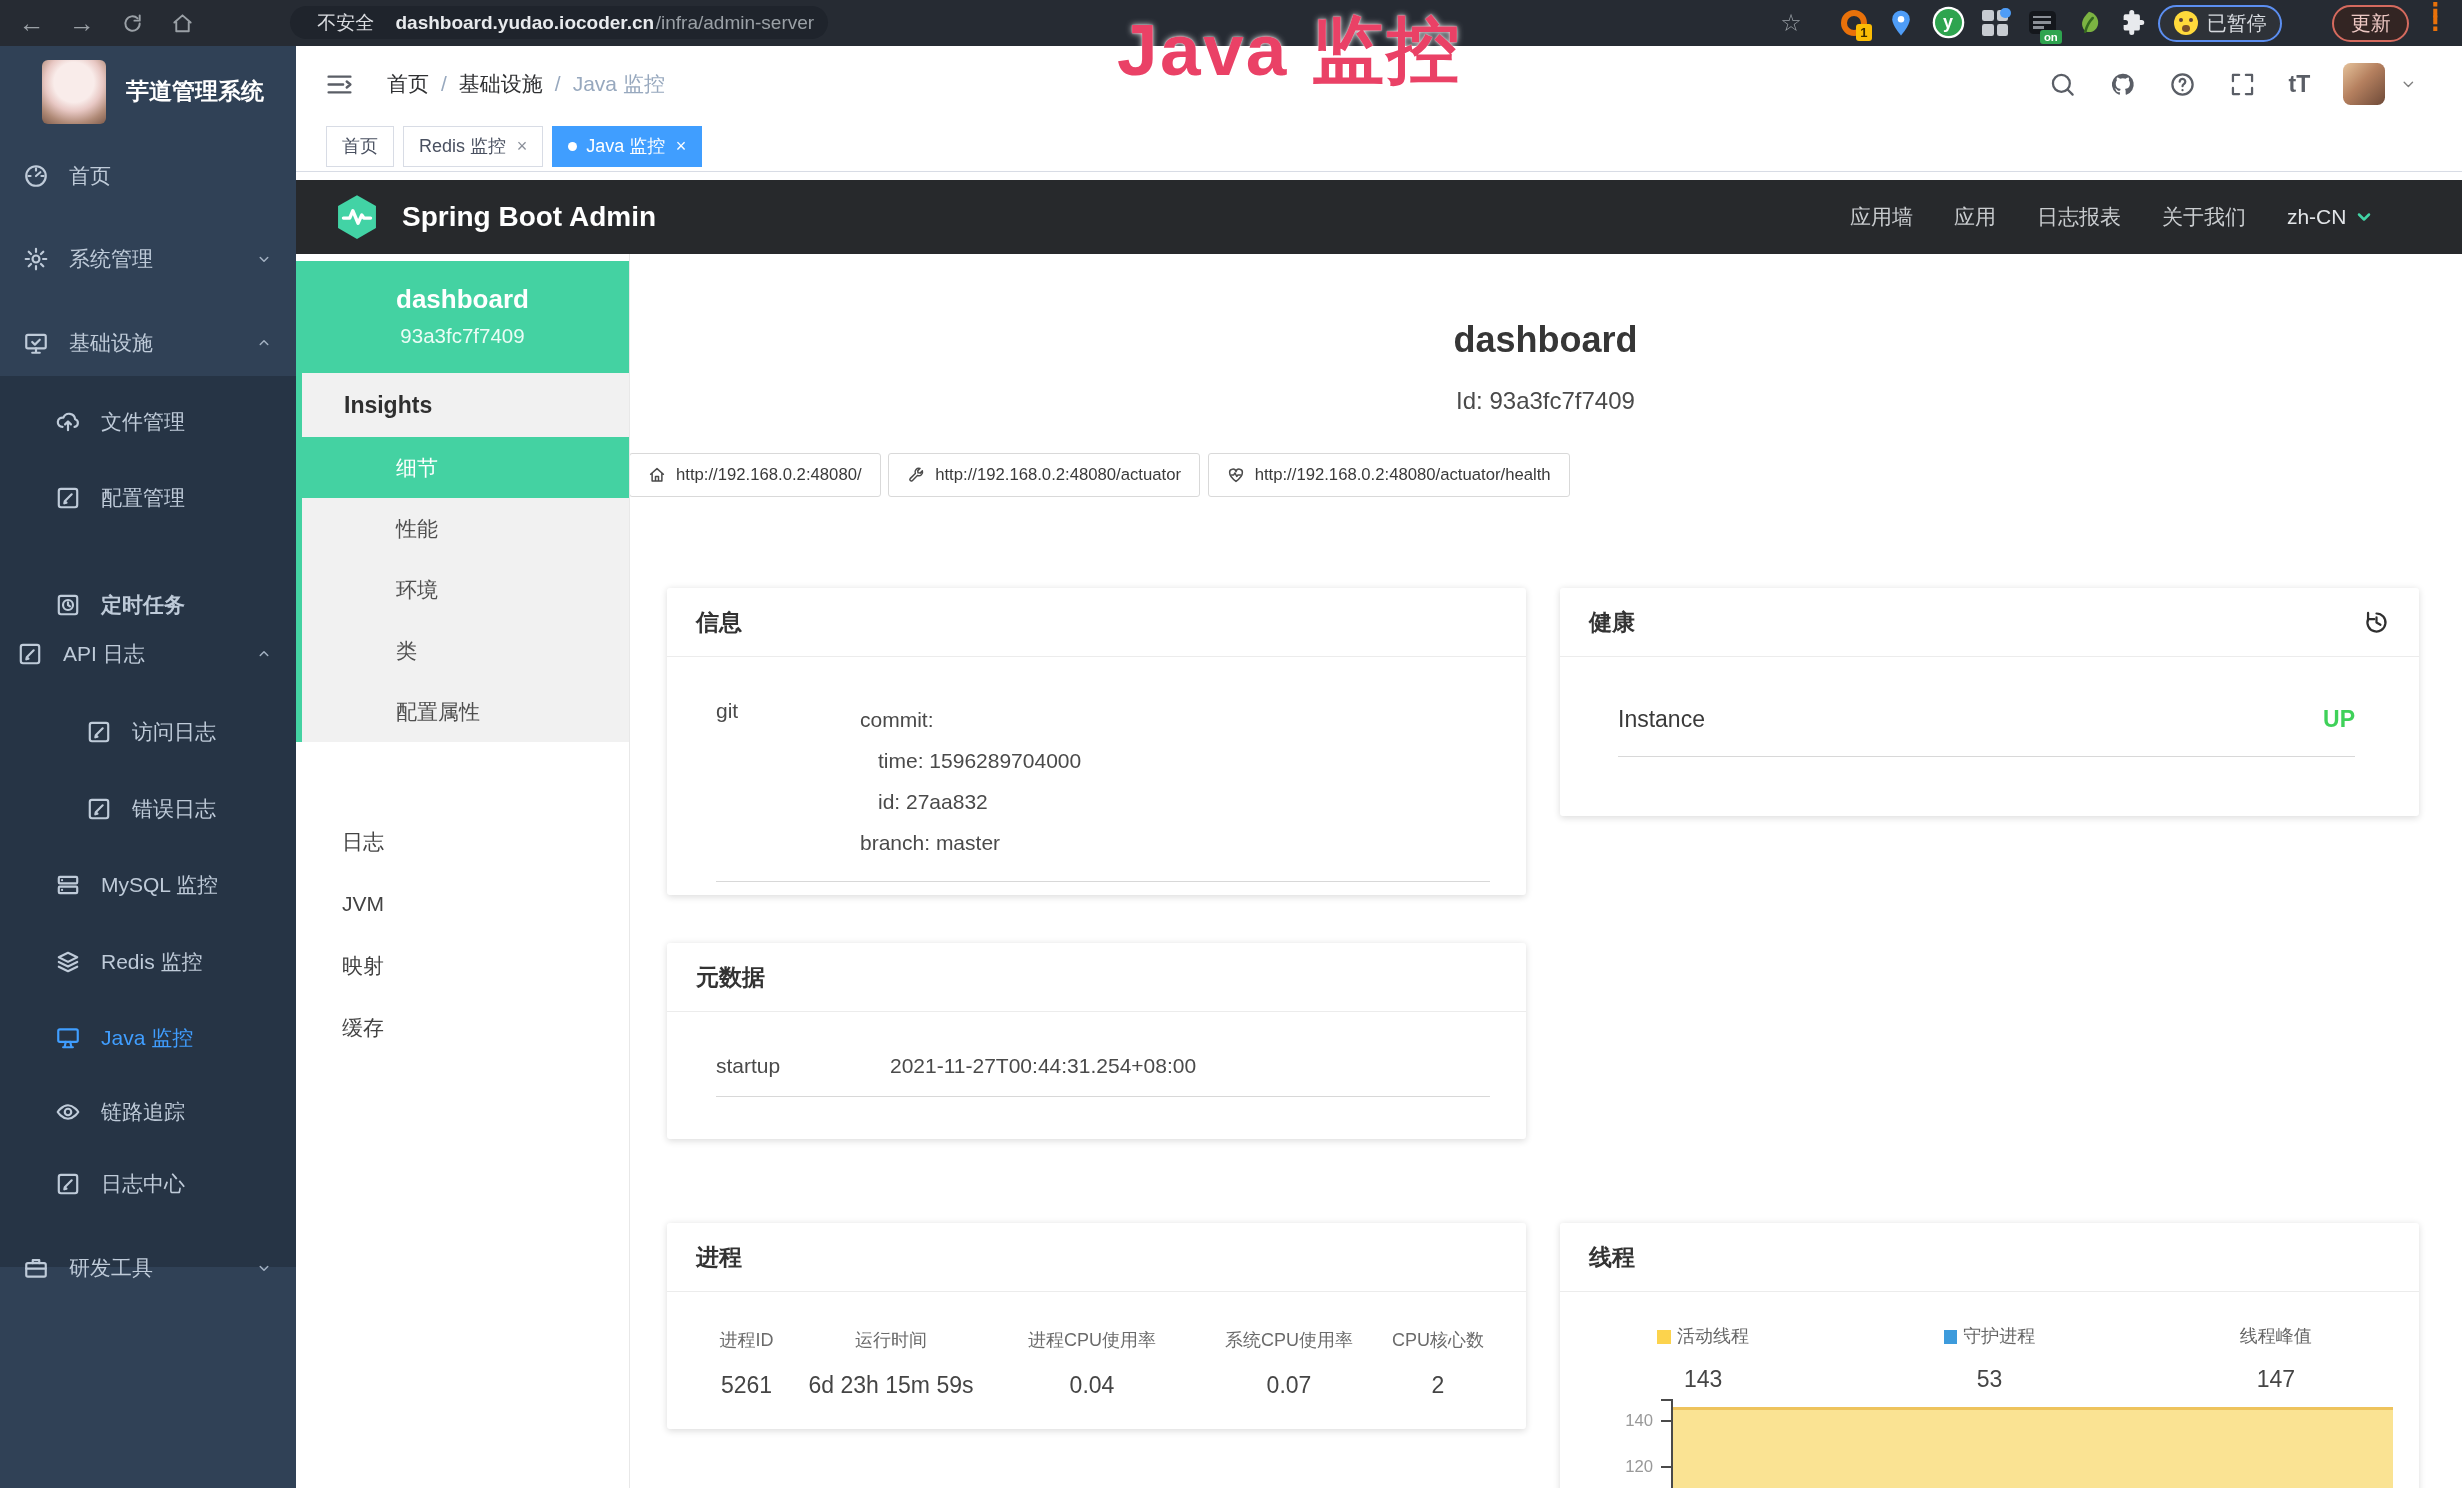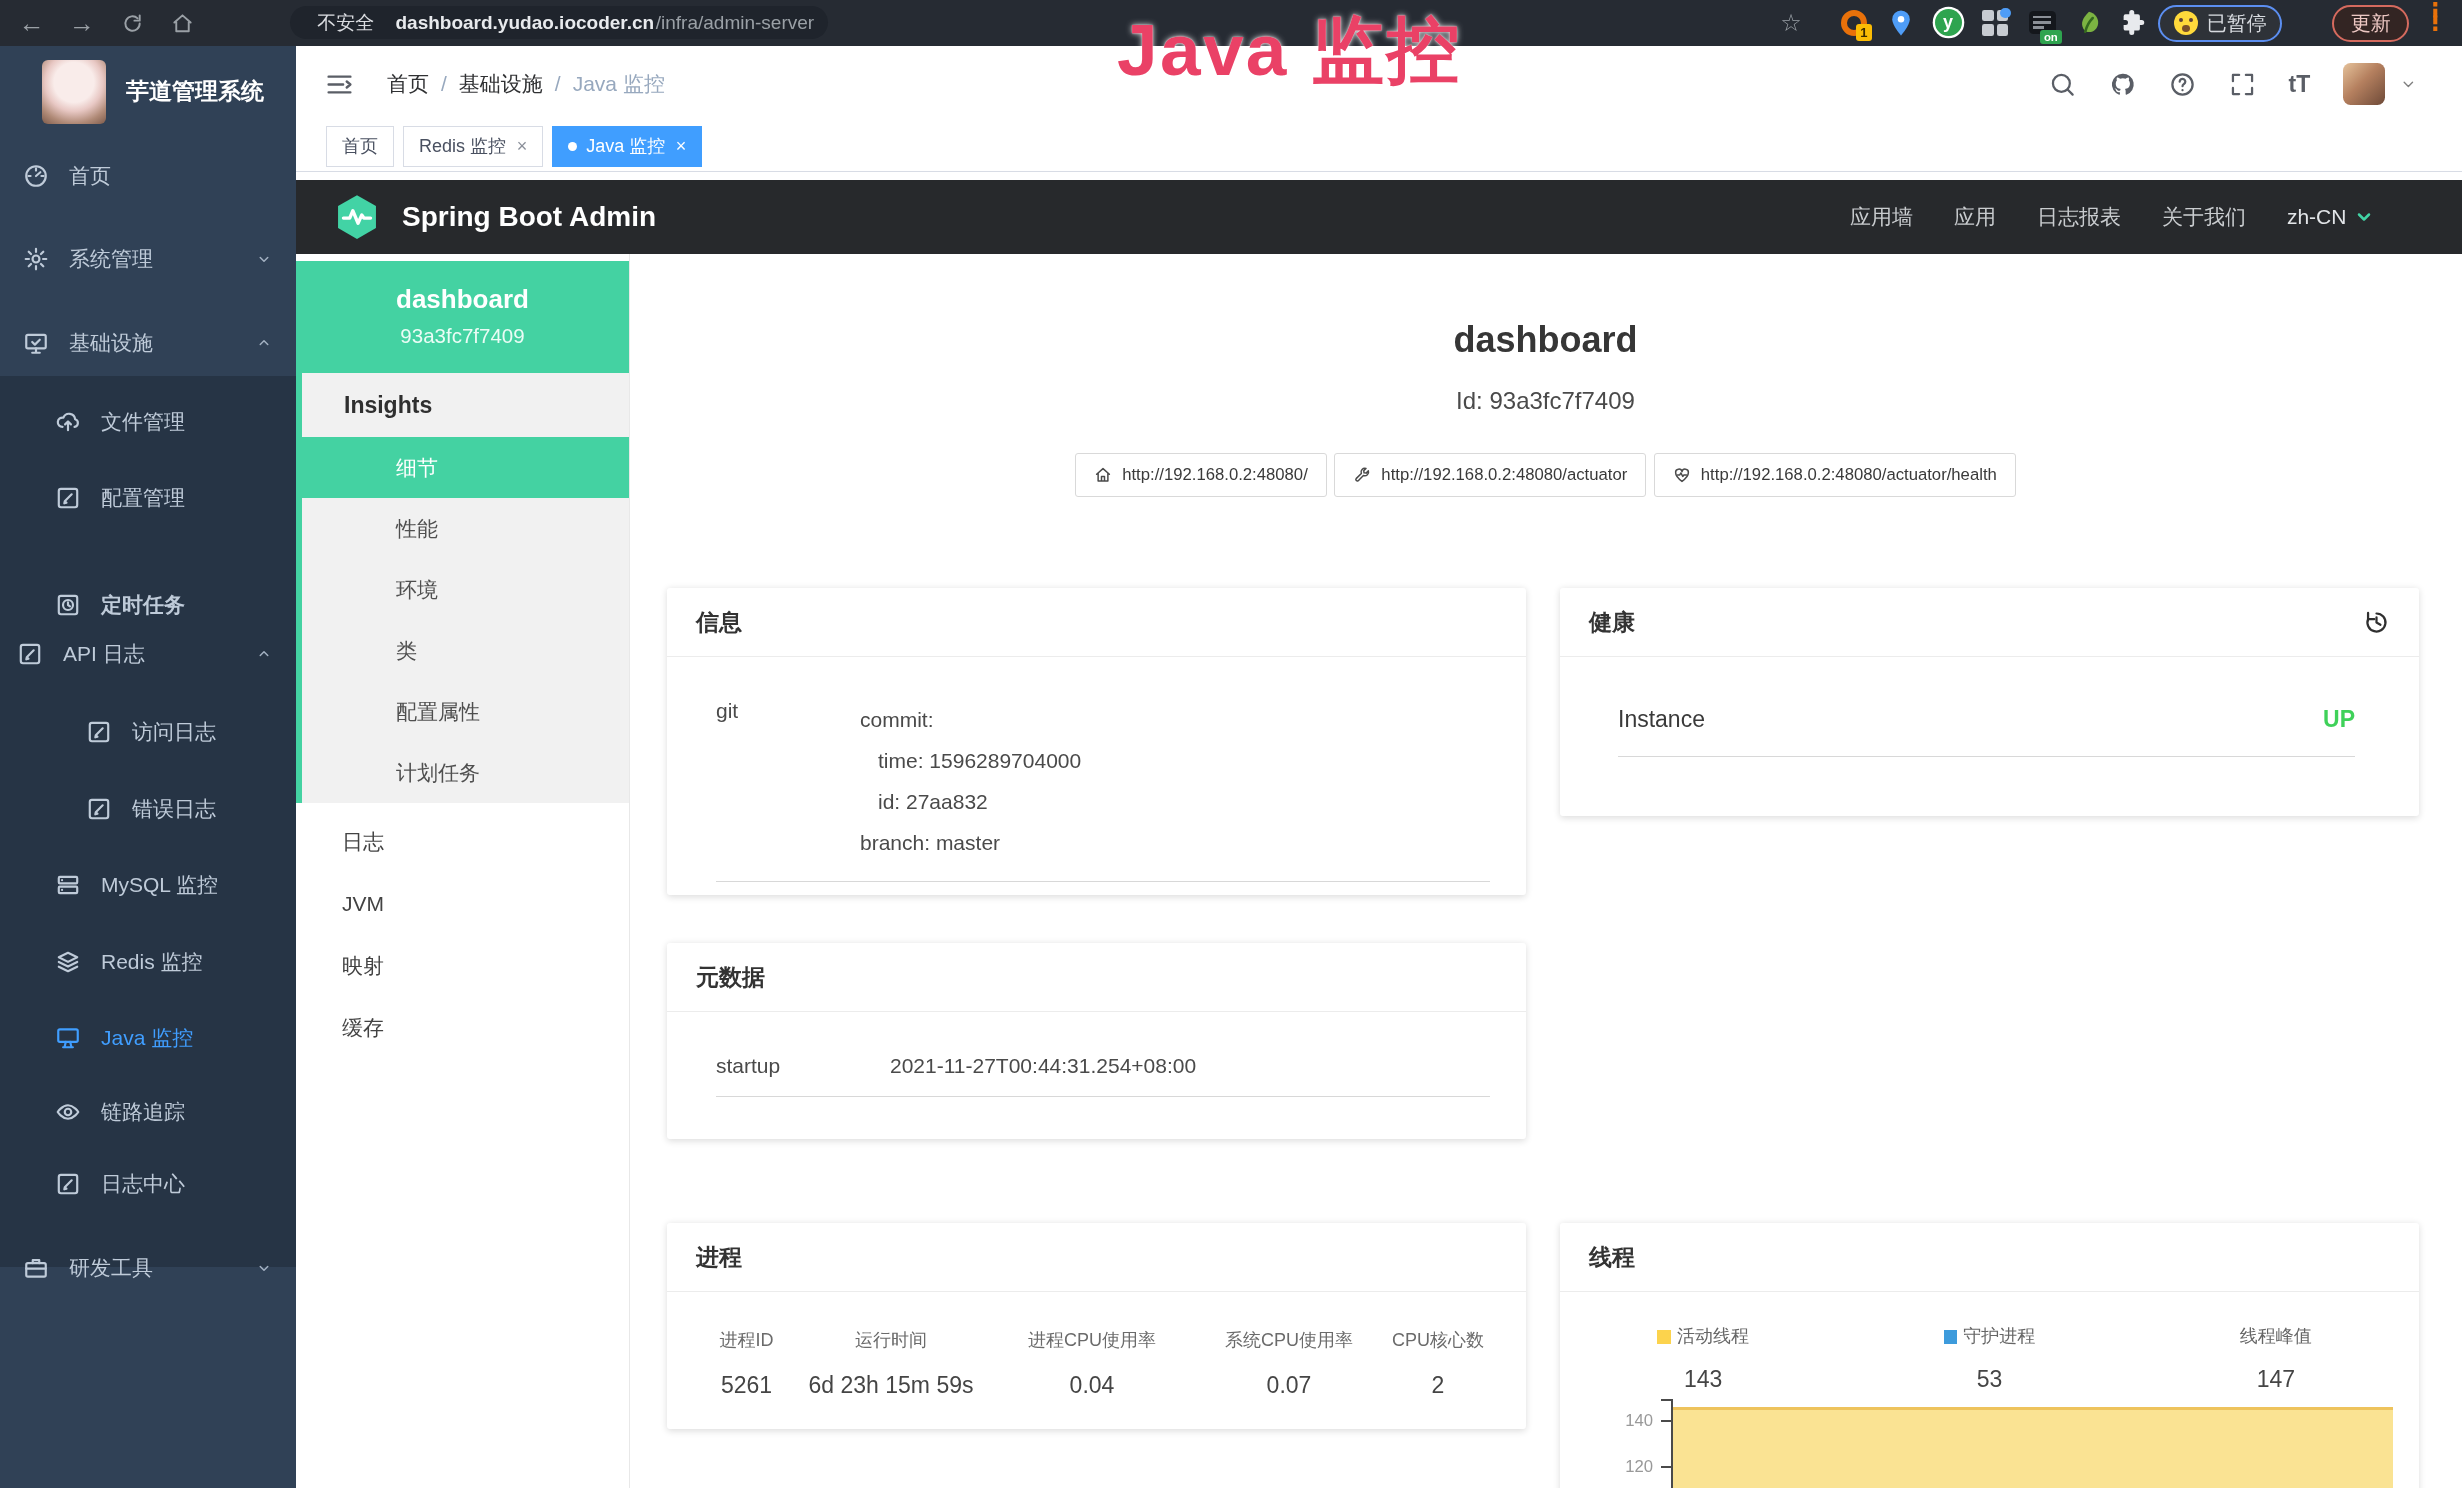"http://192.168.0.2:48080/" .links { justify-content: center -> none }
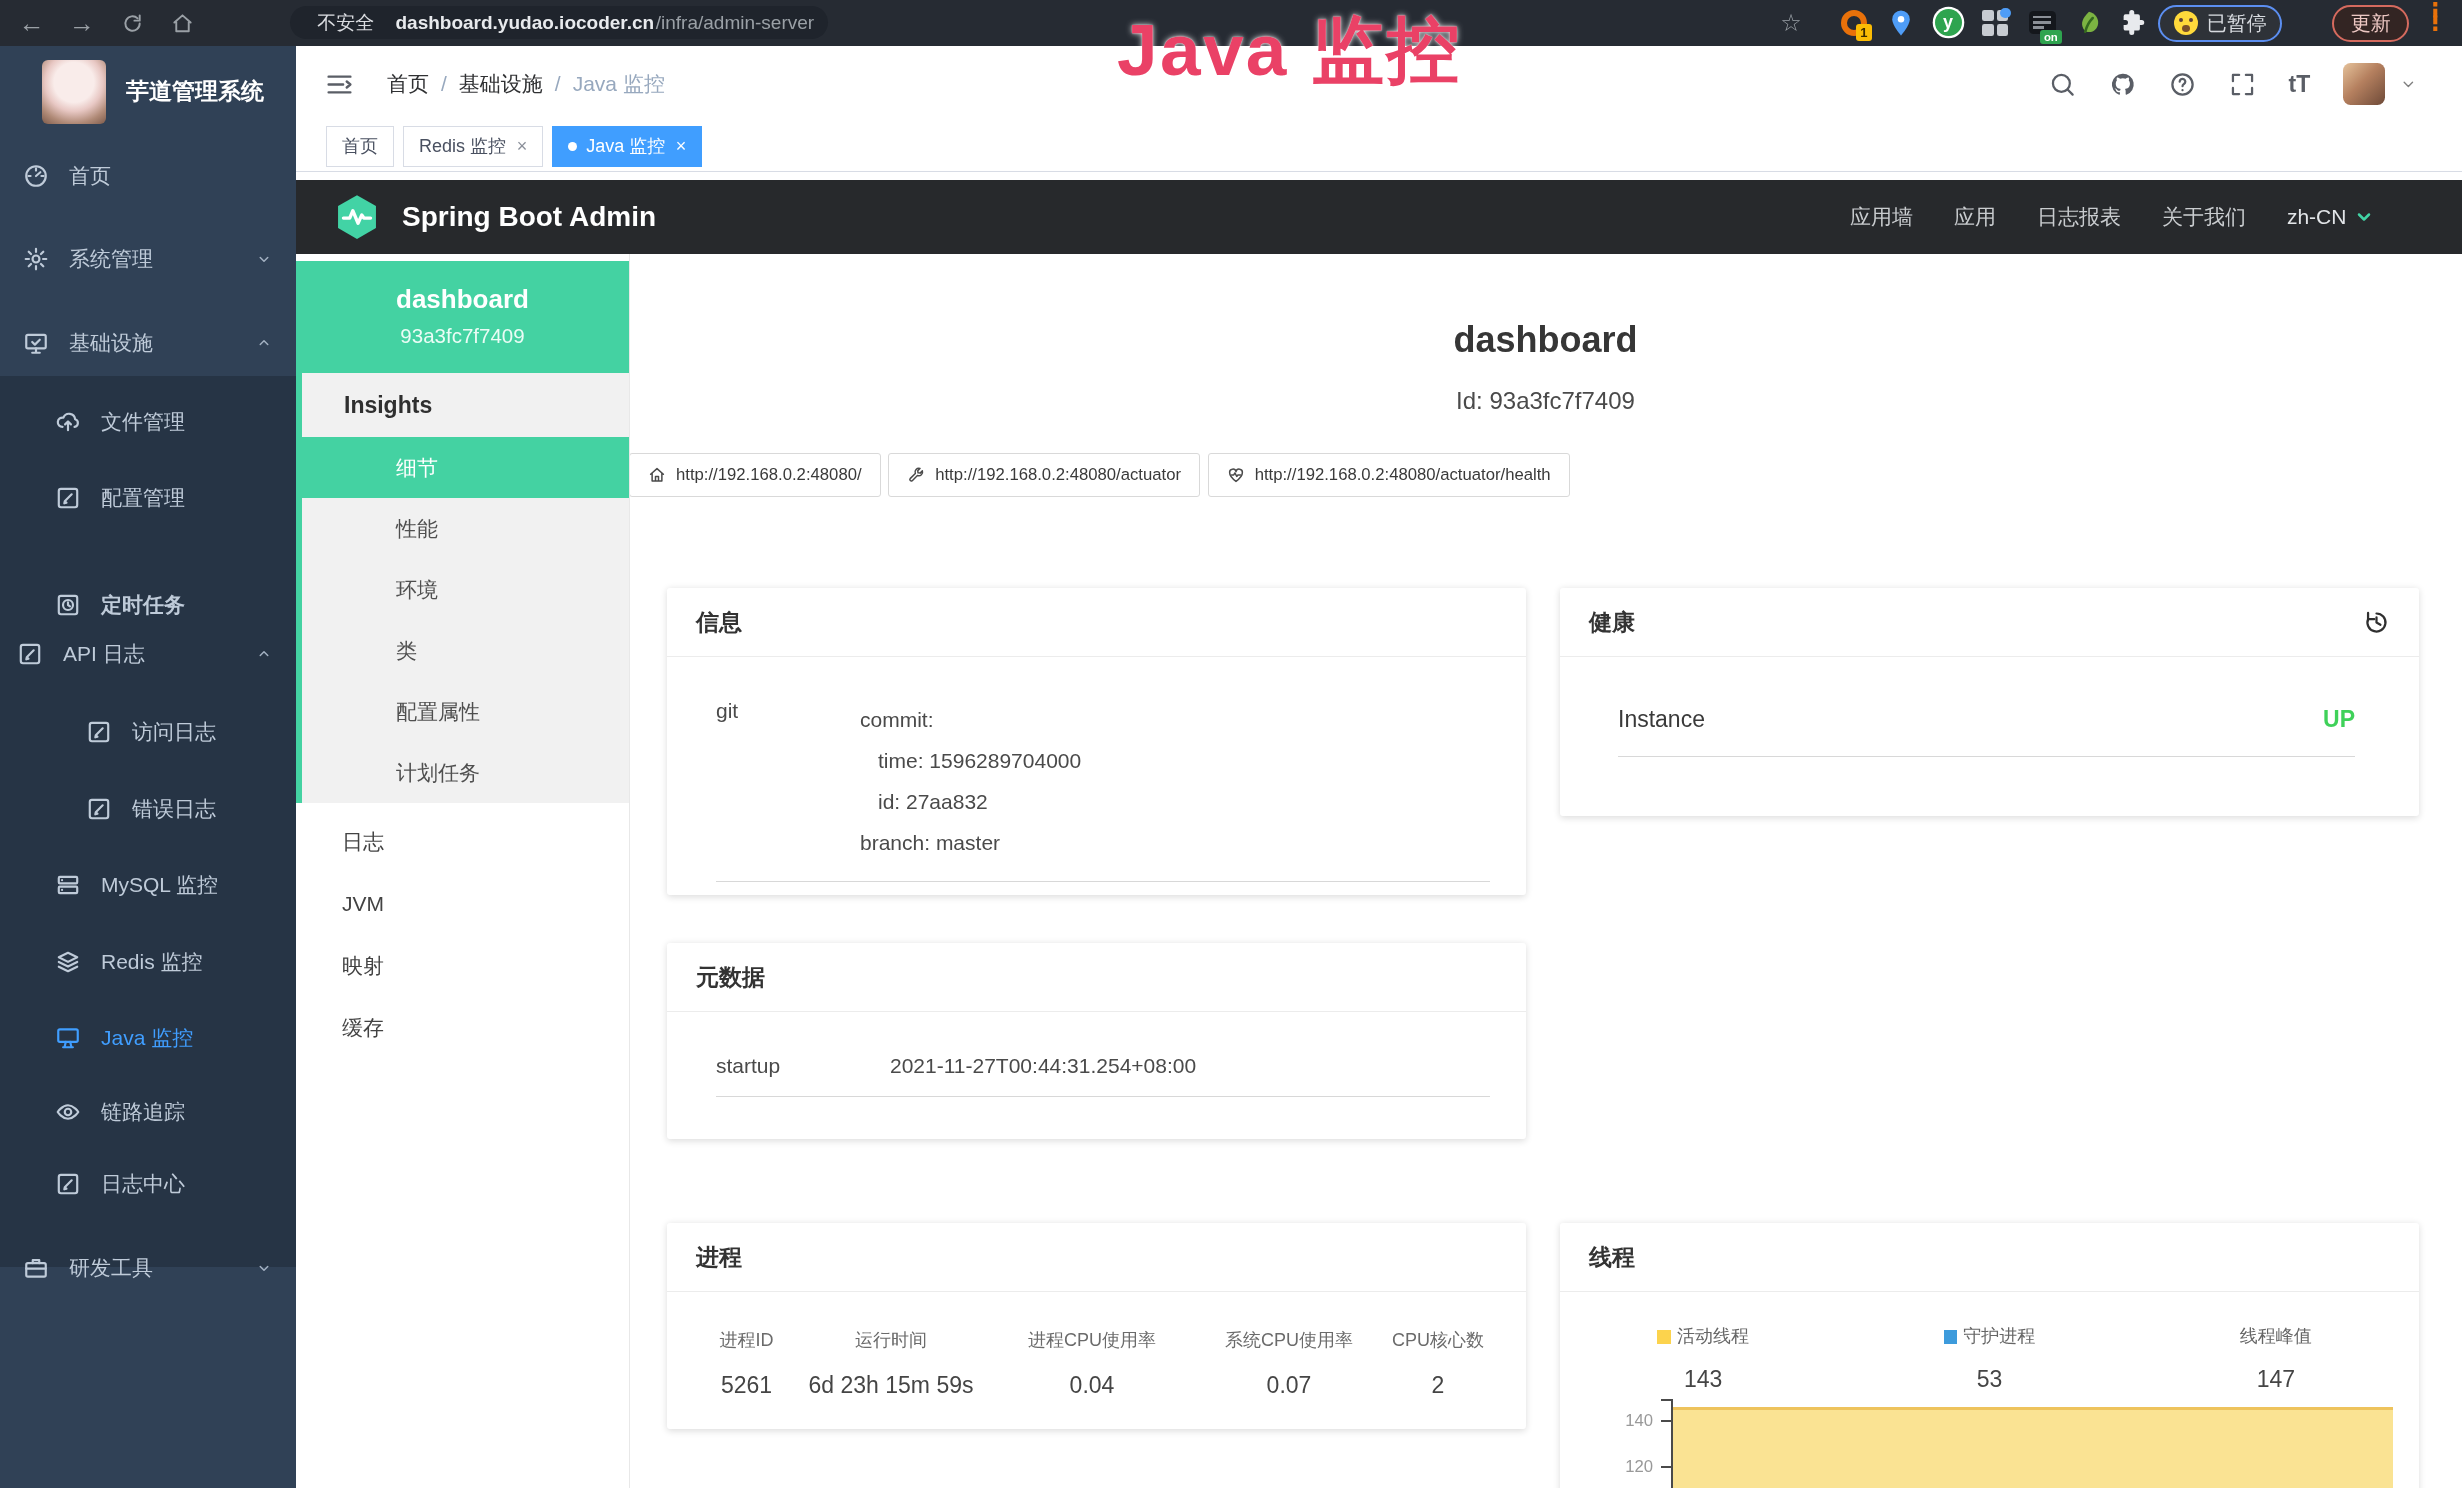"计划任务" div.ins-item { html: <div>计划任务</div> -> none }
